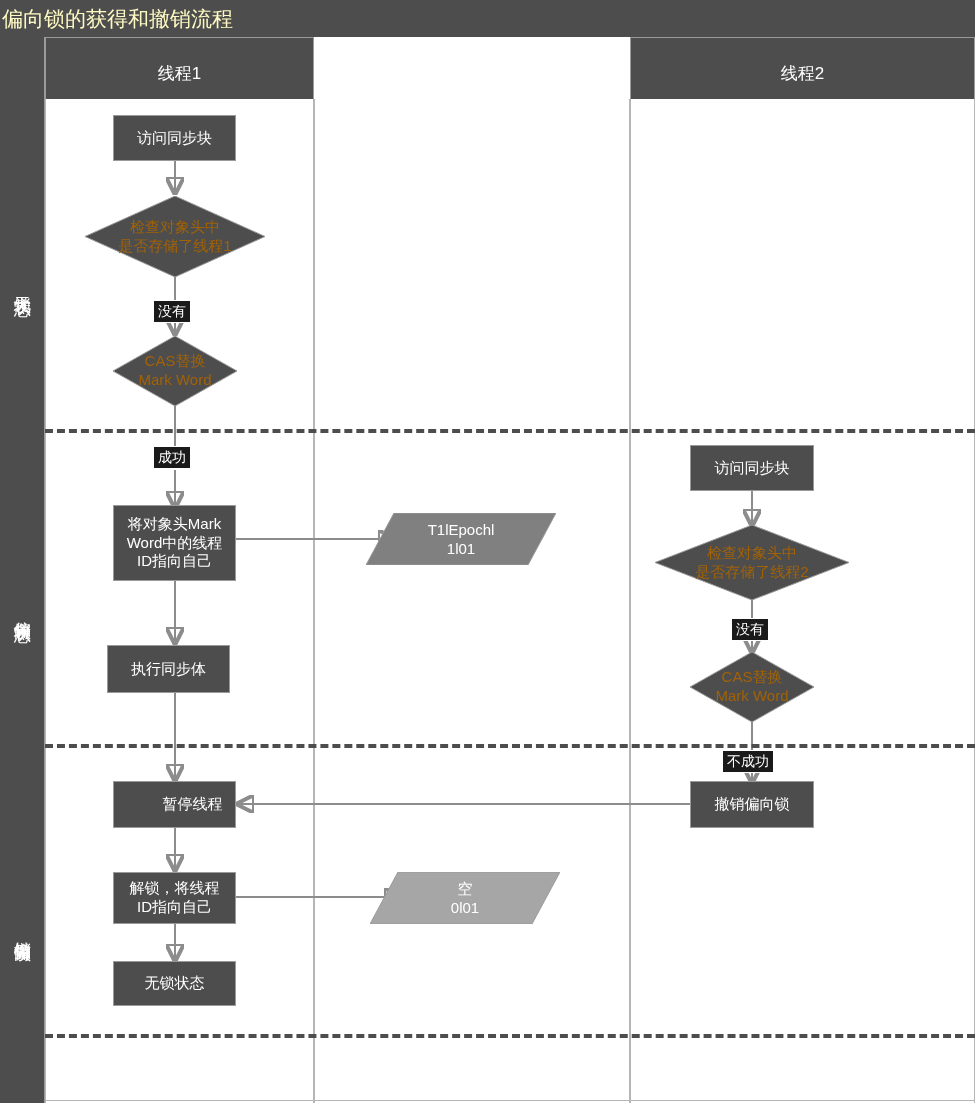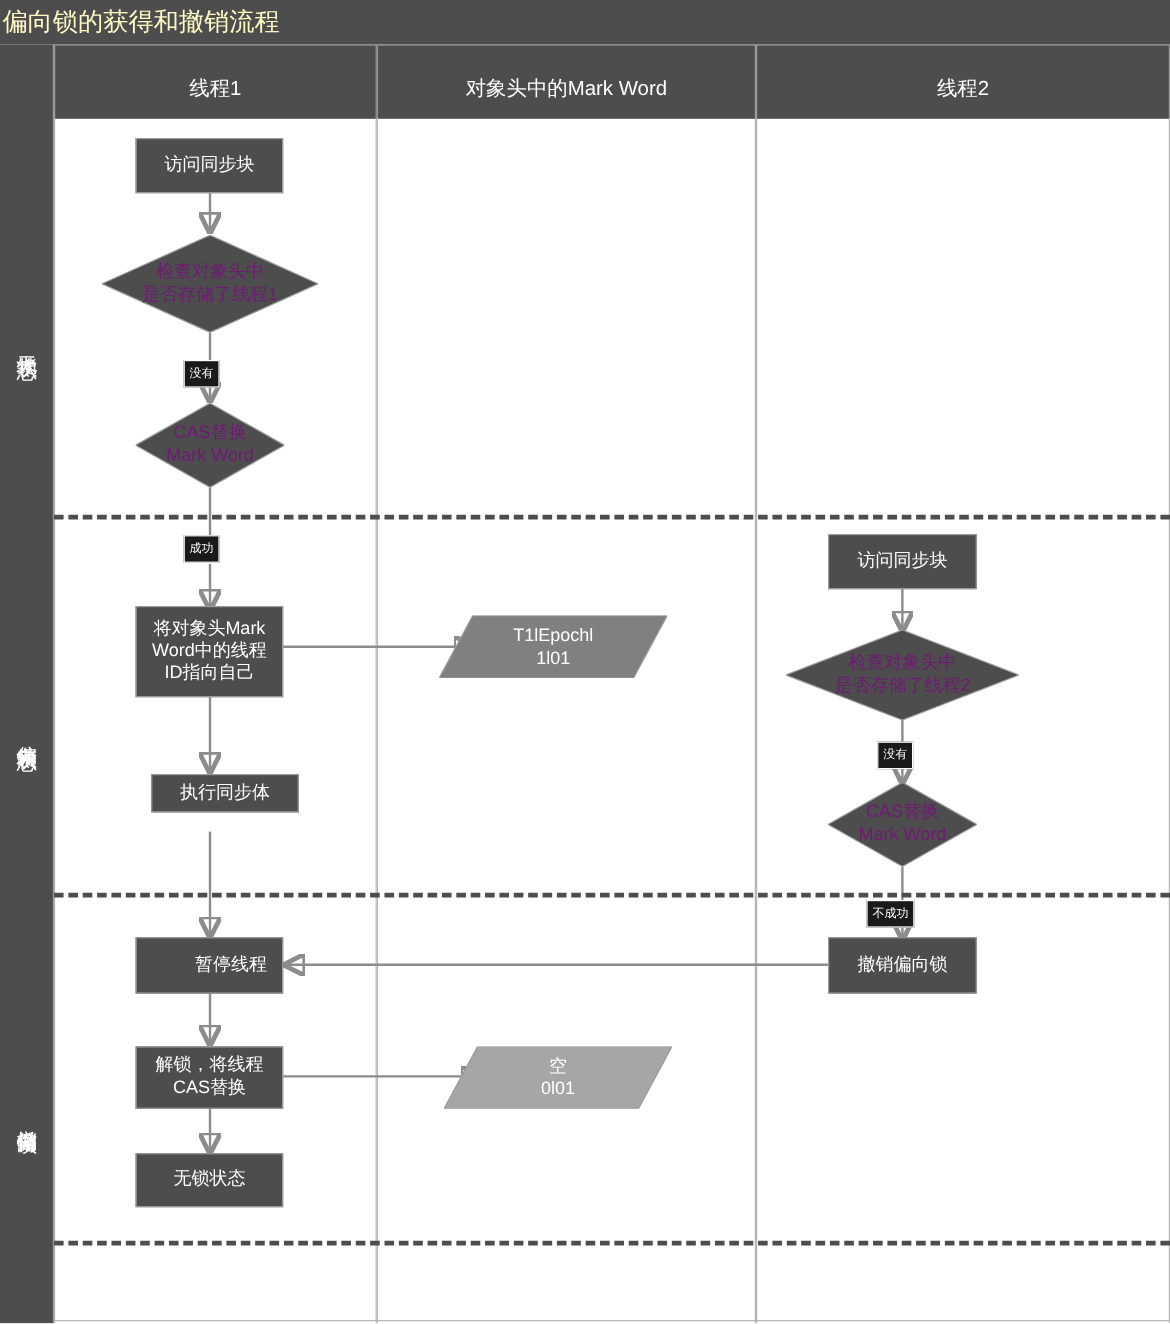"对象头中的Mark Word" div.header-row { html: <div> <span>对象头中的Mark Word</span> </div> -> none }
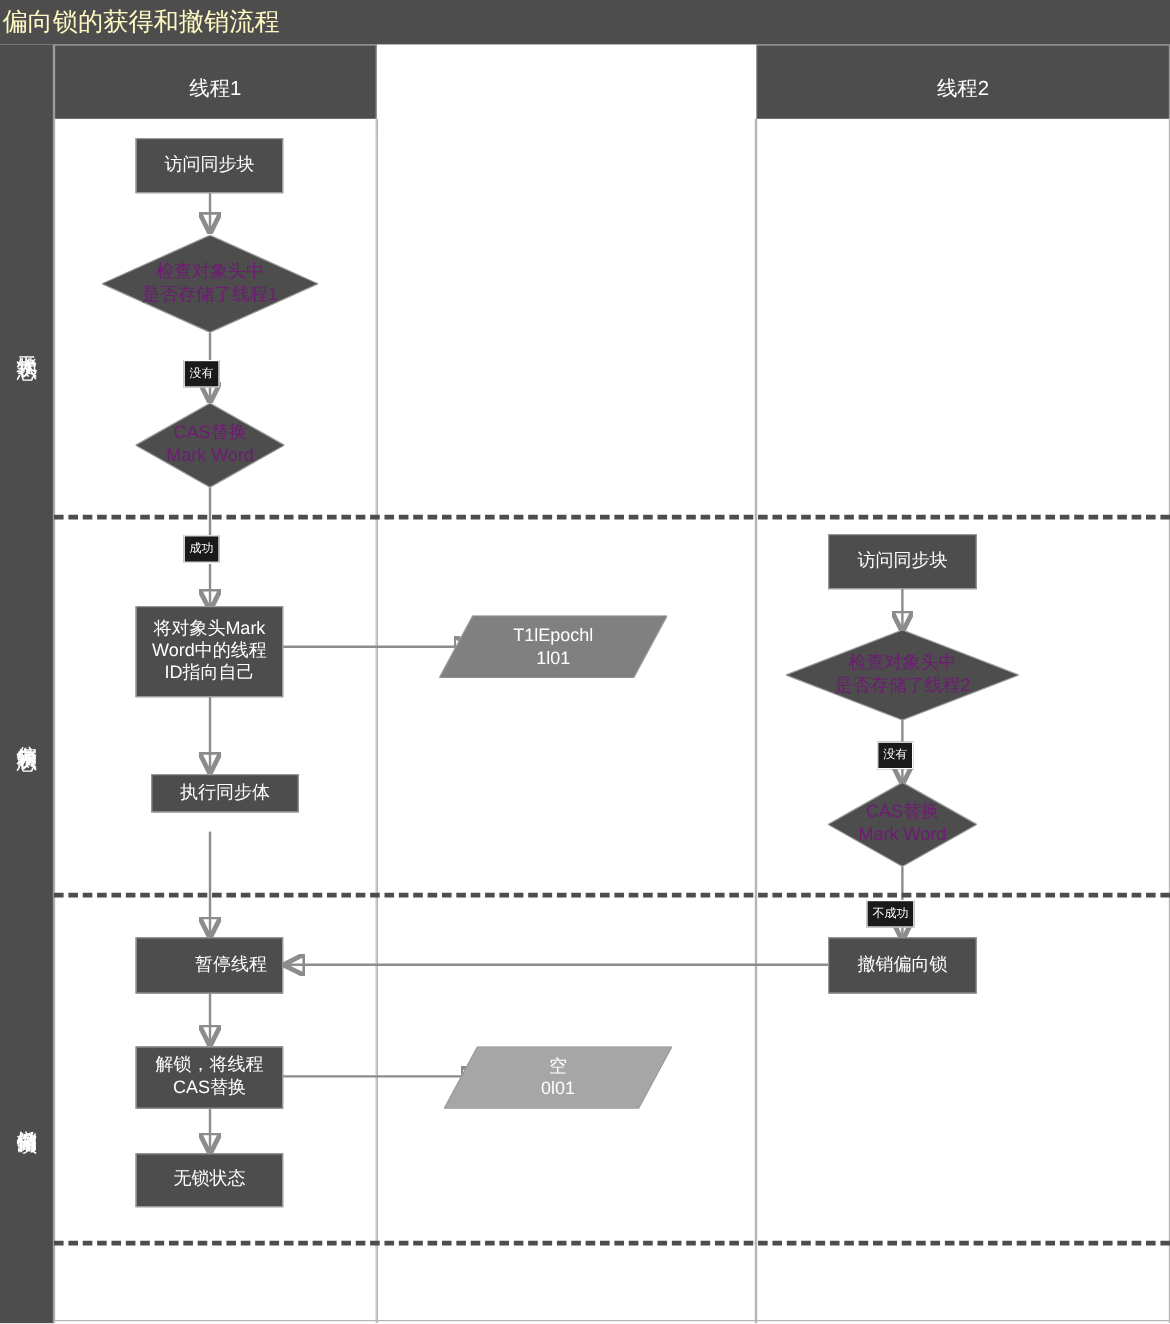"检查对象头中" .diamond-text { color: #701a75 -> #a16207 }
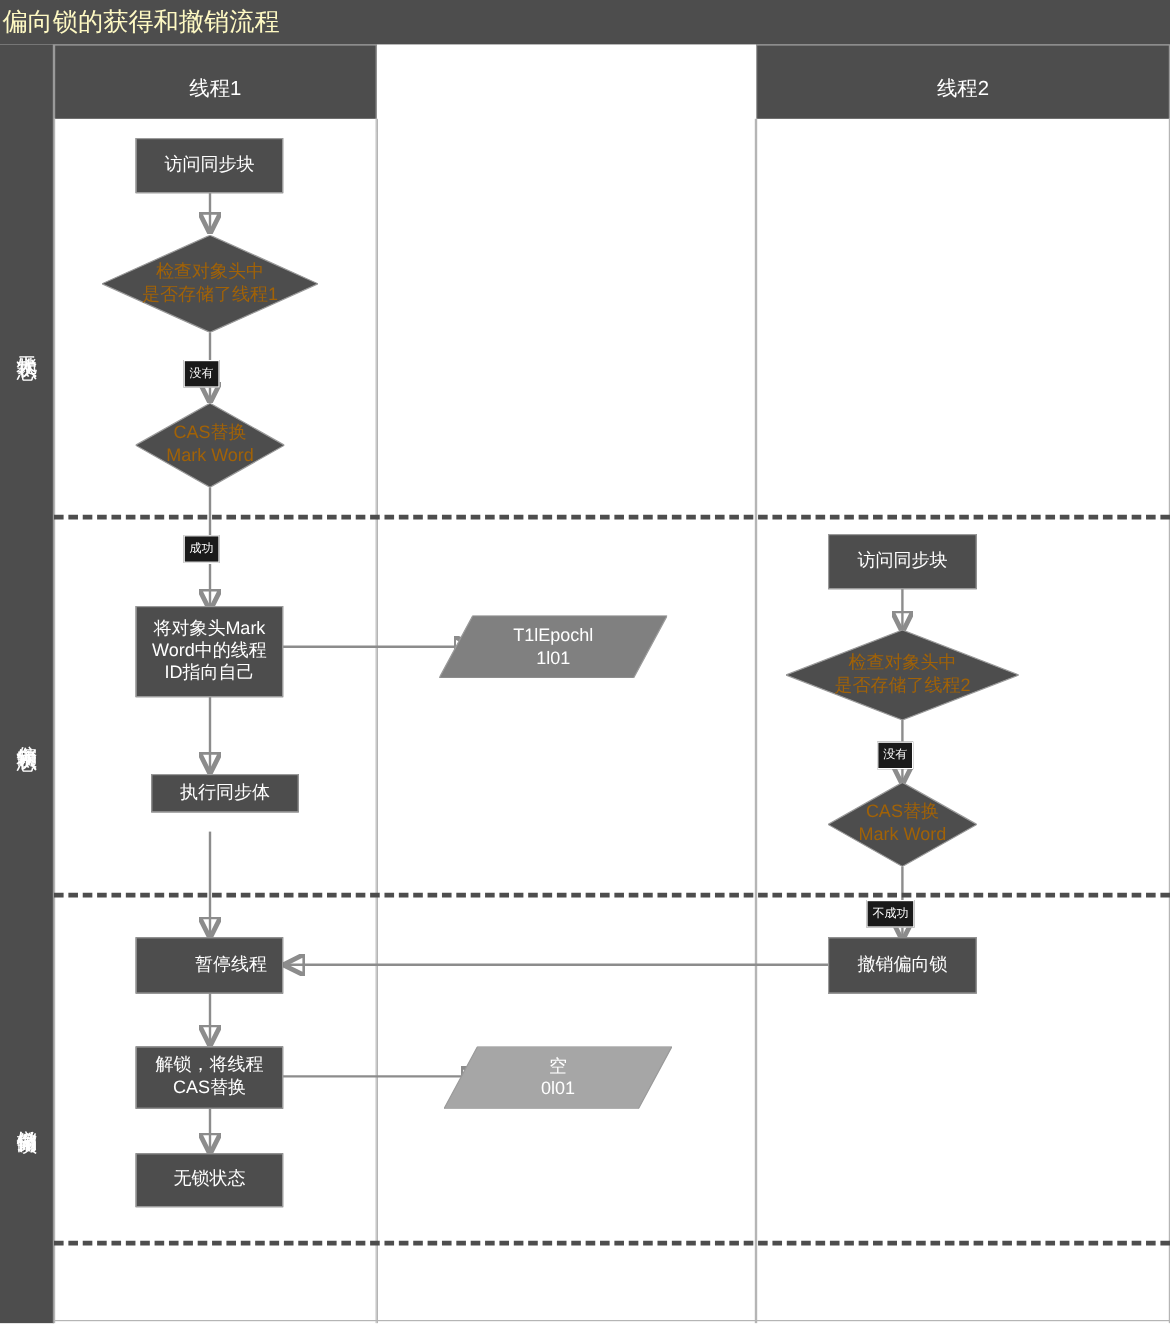"没有" .edge-label { font-size: 10px -> 14px }
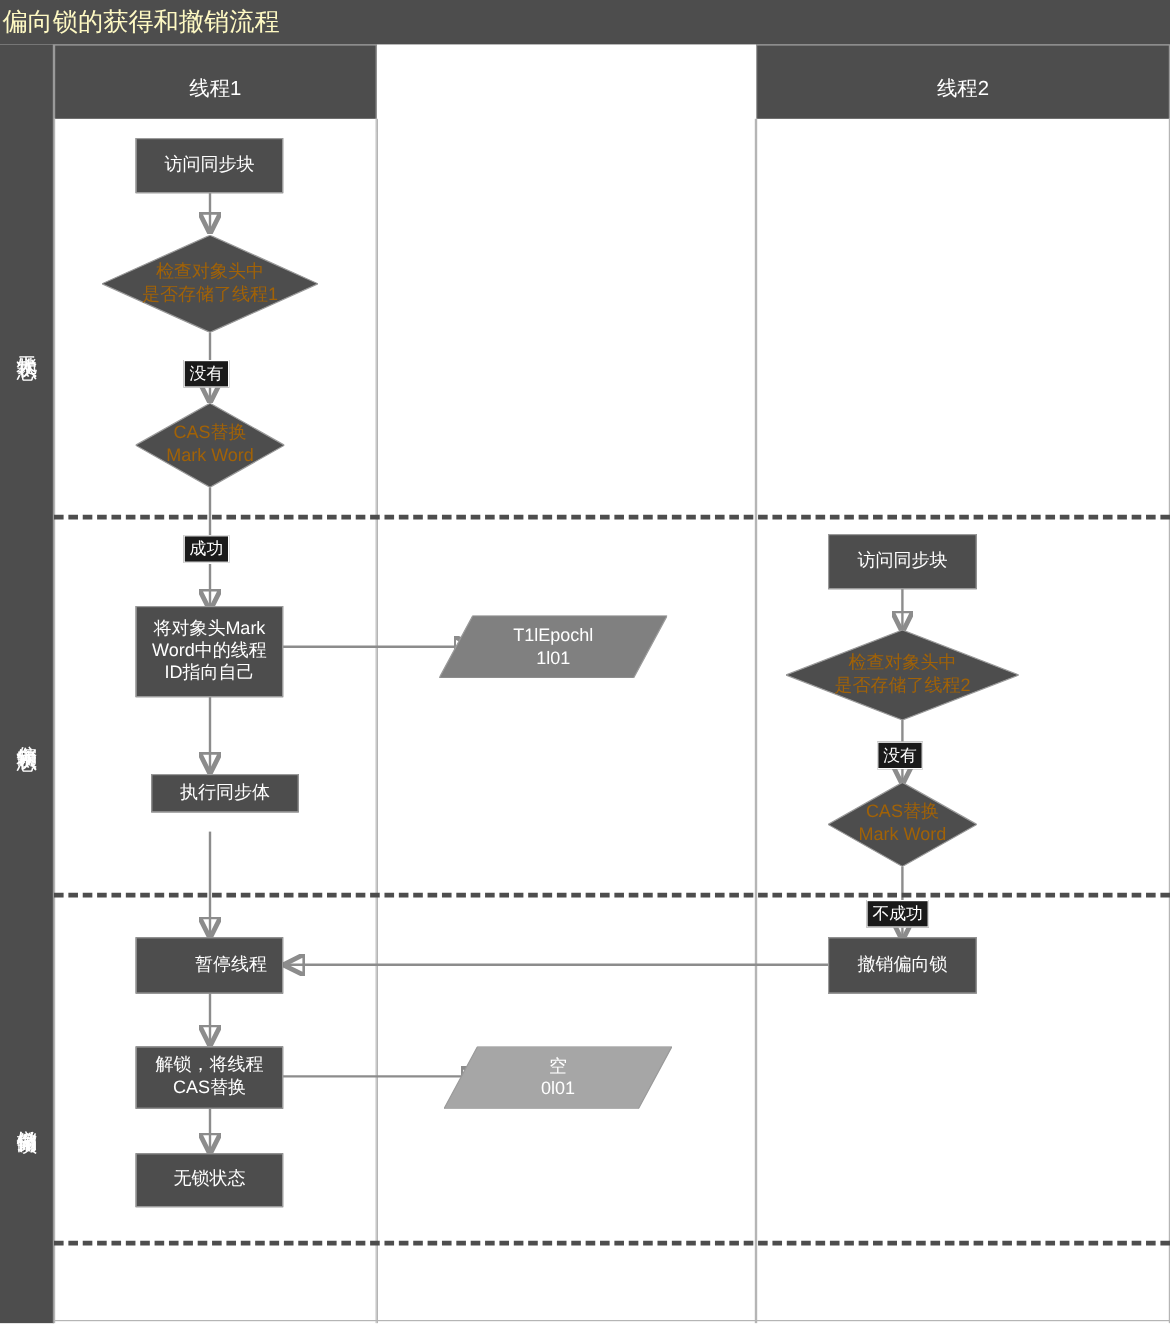"执行同步体" div.node { height: 32px -> 48px; left: 126px -> 107px }
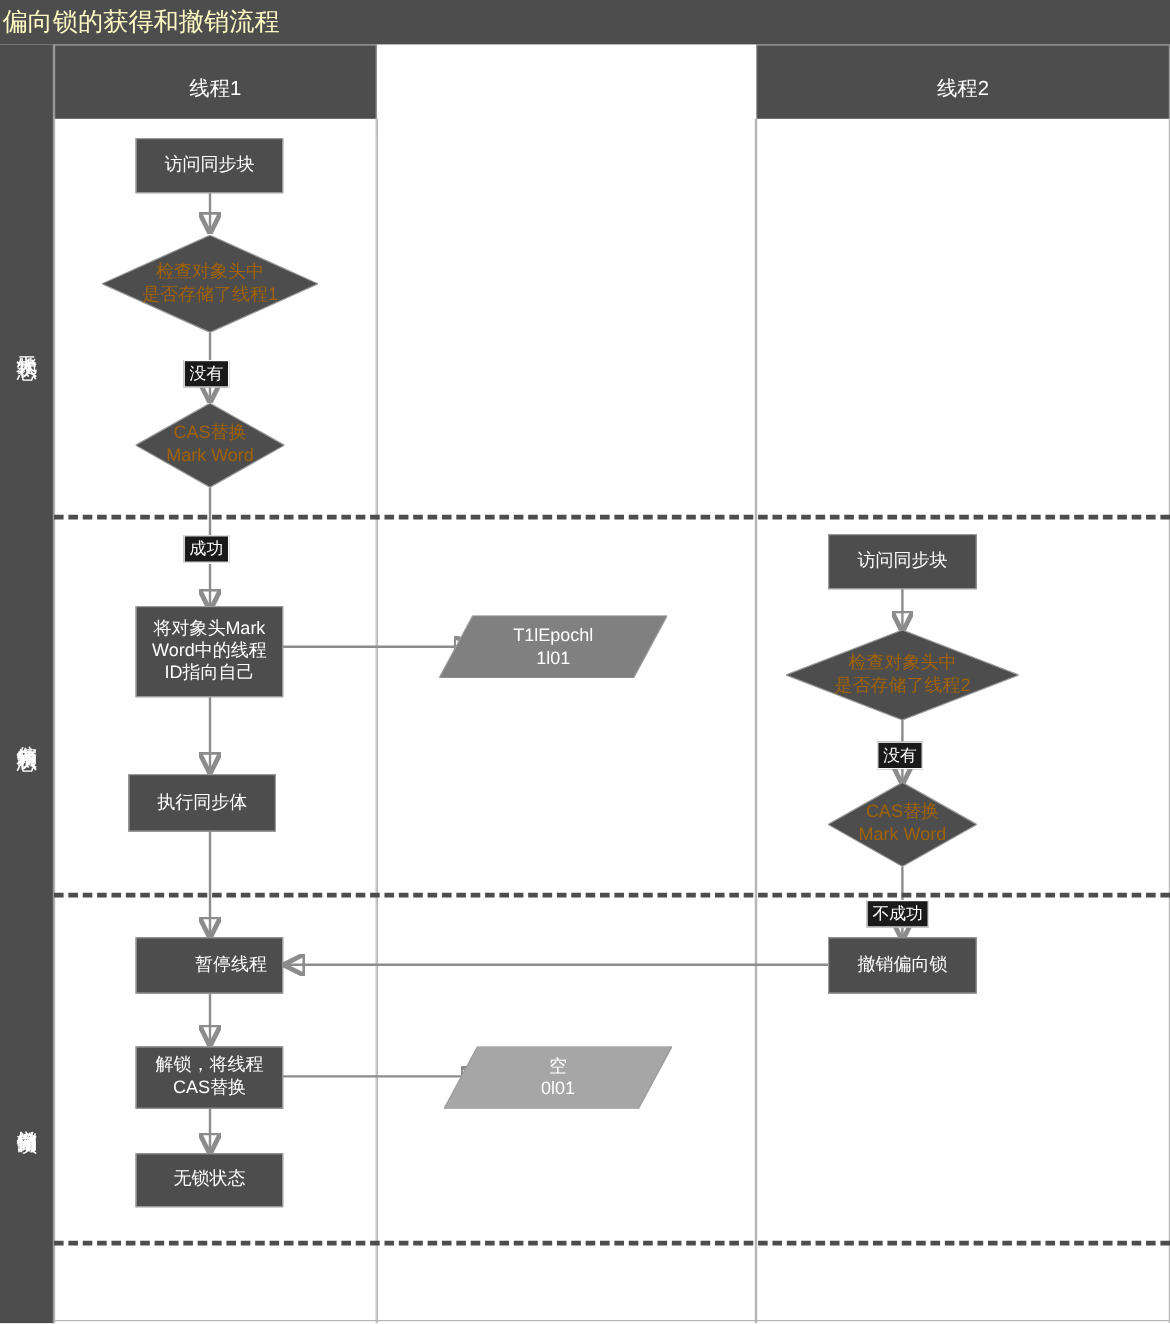"解锁，将线程" div.node { text: CAS替换 -> ID指向自己 }
